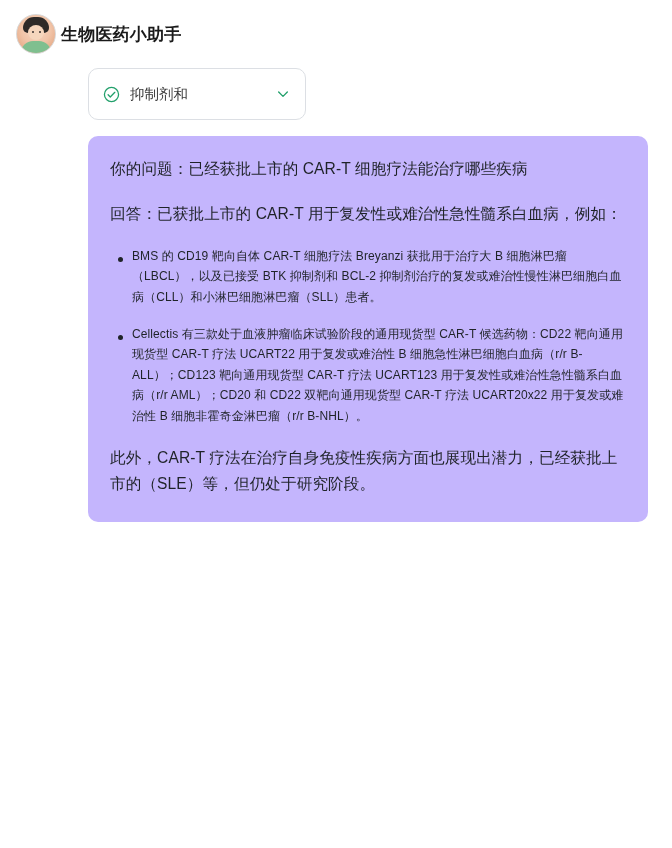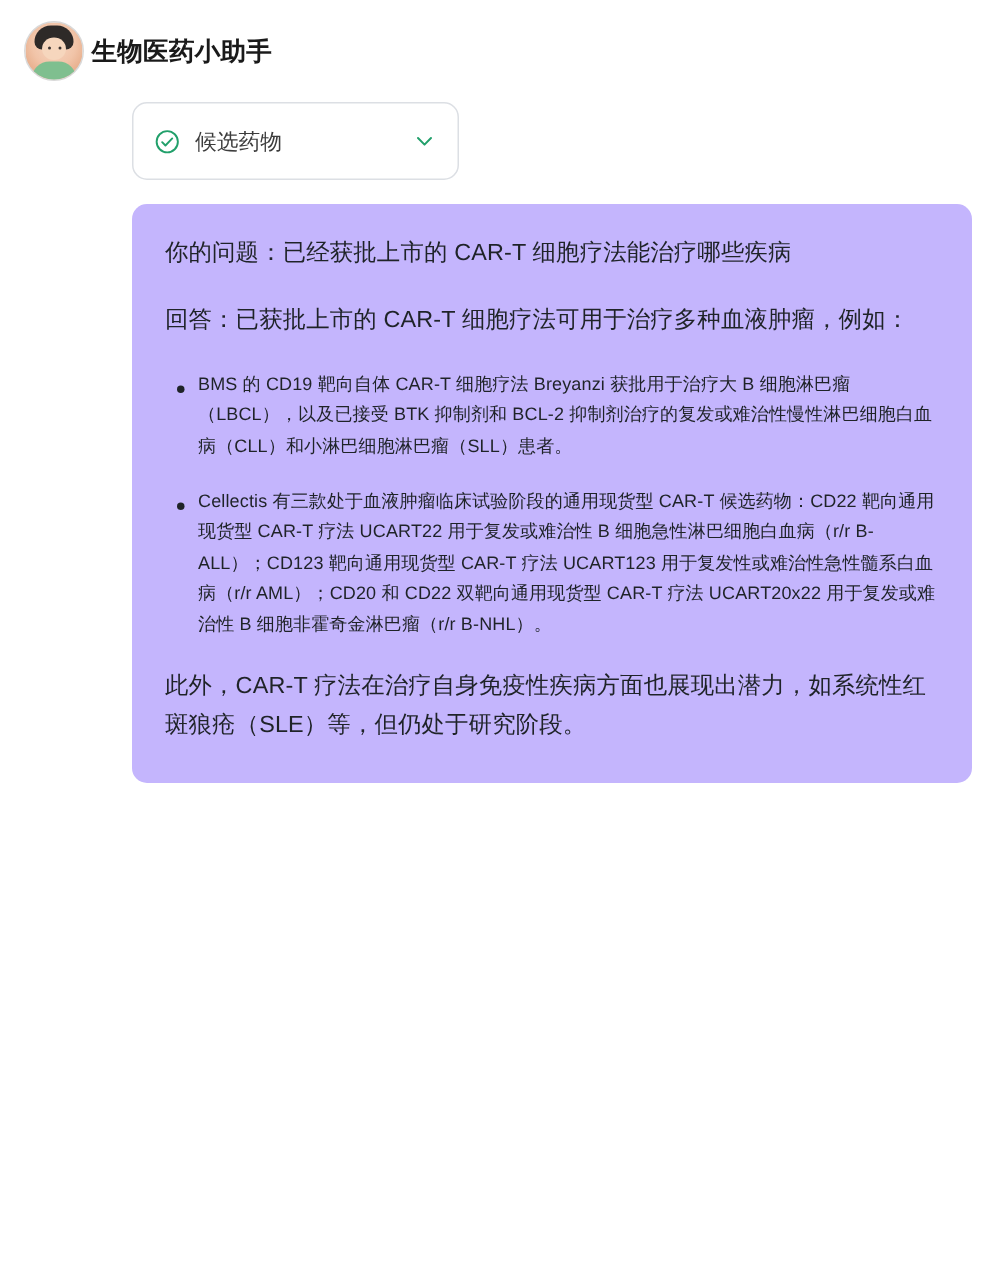"候选药物" span.status-text { text: 候选药物 -> 抑制剂和 }
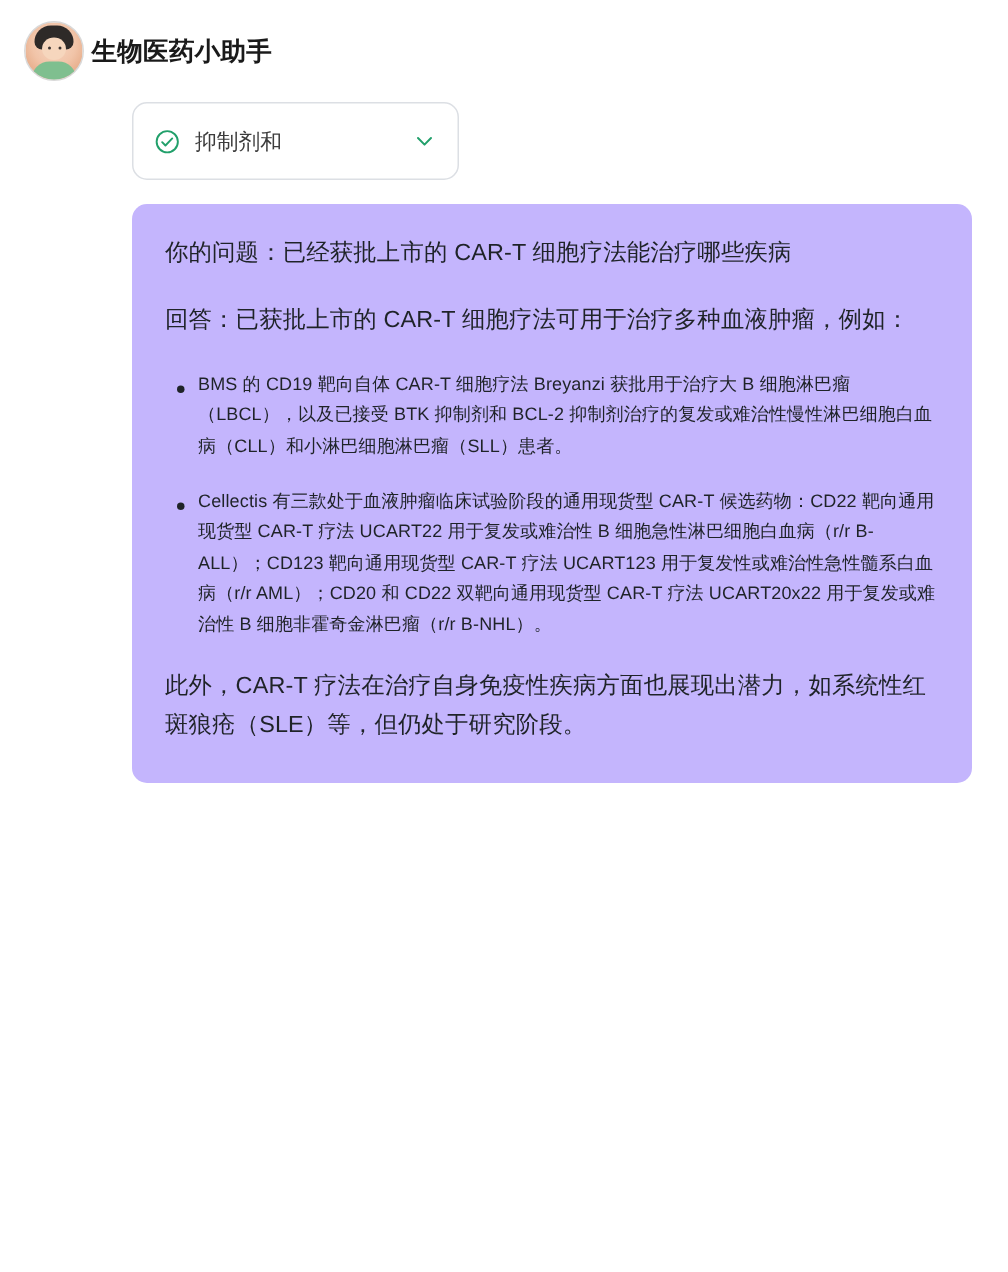"回答：已获批上市的 CAR-T 细胞疗法可用于治疗多种血液肿瘤，例如：" p { text: 细胞疗法可用于治疗多种血液肿瘤 -> 用于复发性或难治性急性髓系白血病 }
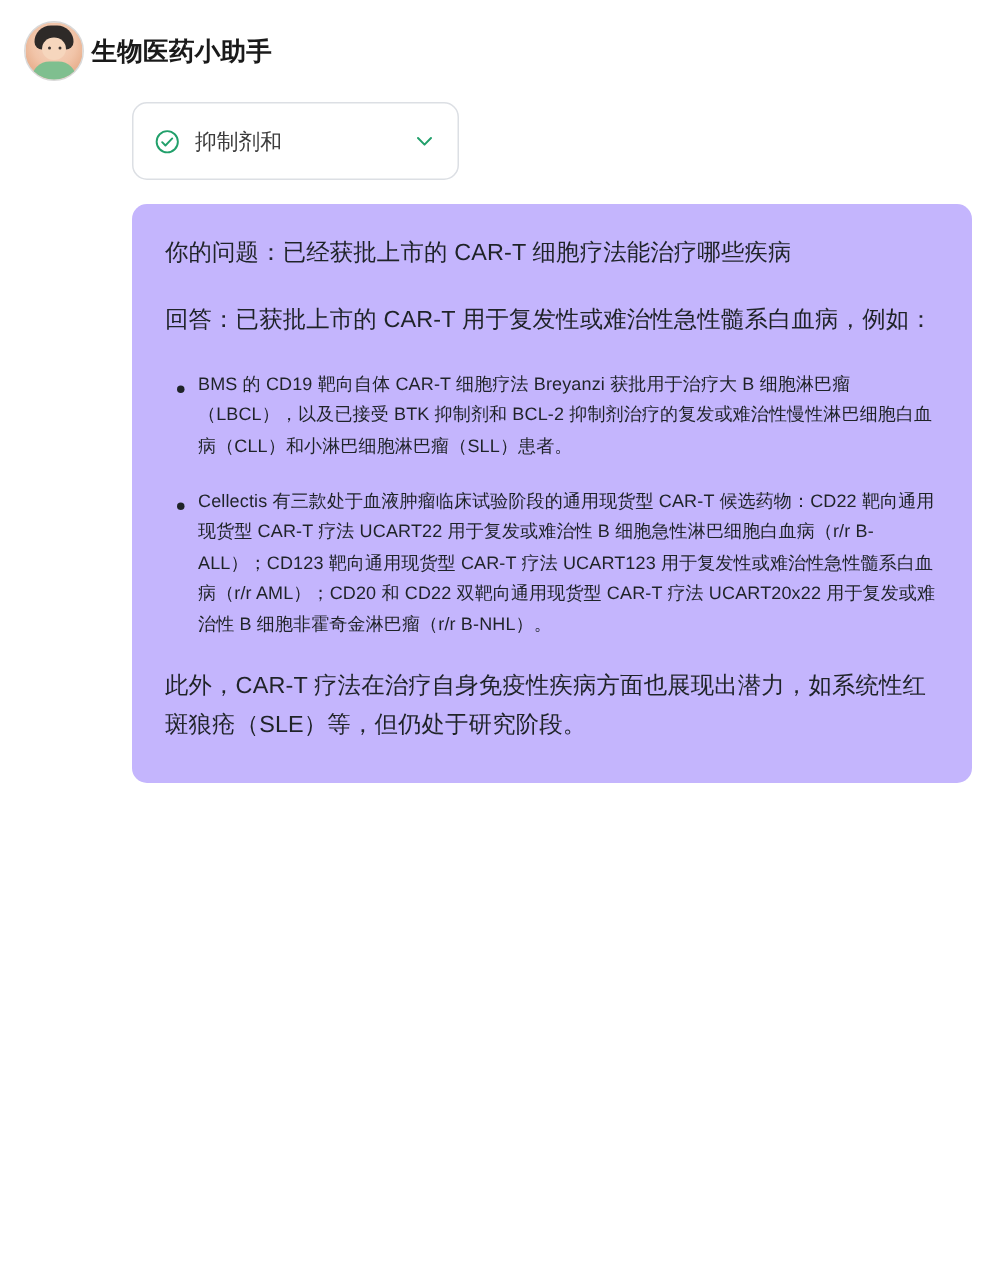"此外，CAR-T" p.last { text: 如系统性红斑狼疮 -> 已经获批上市的 }
